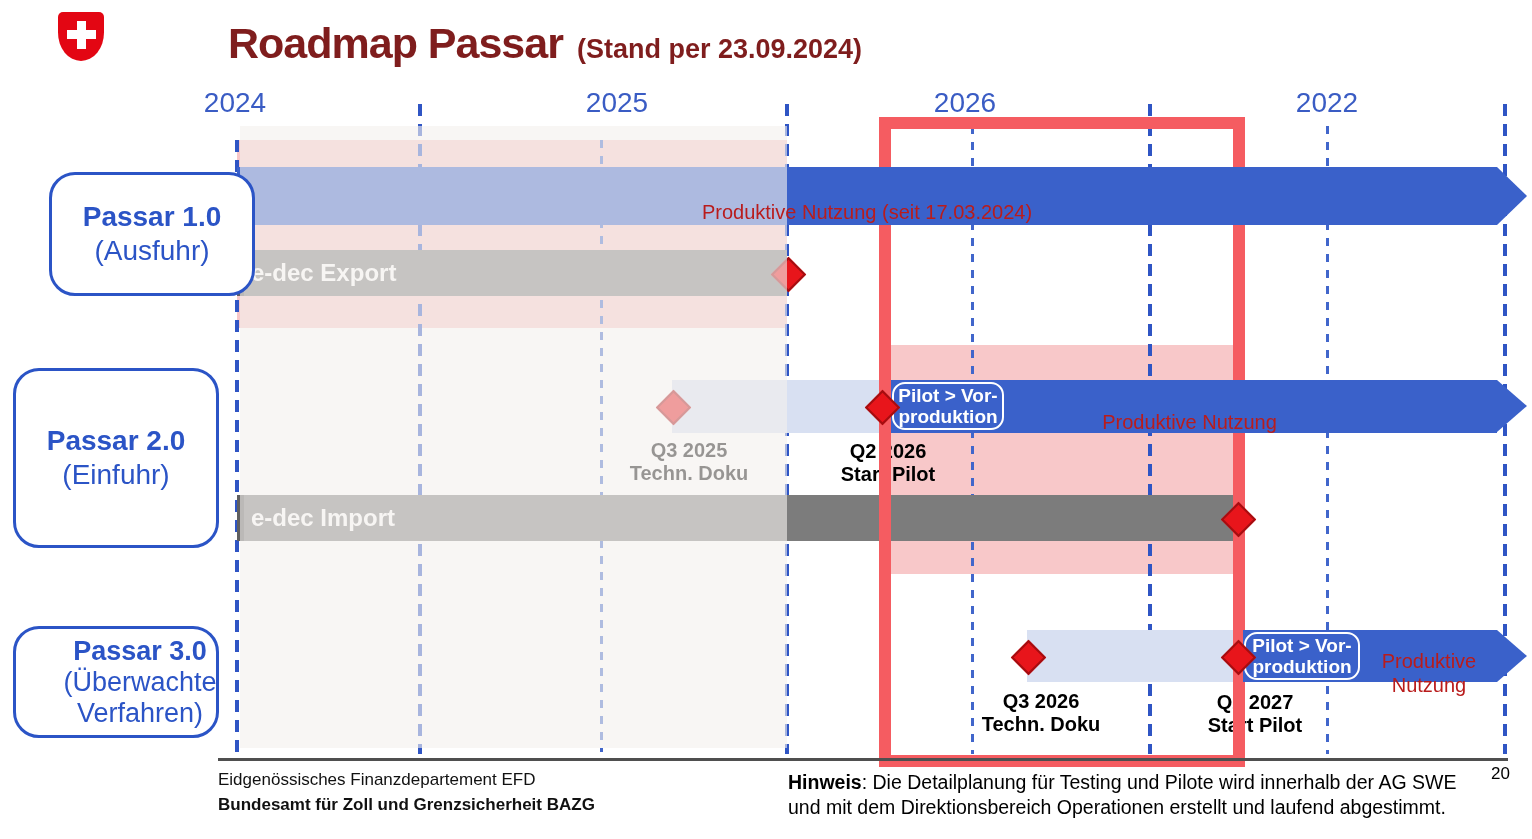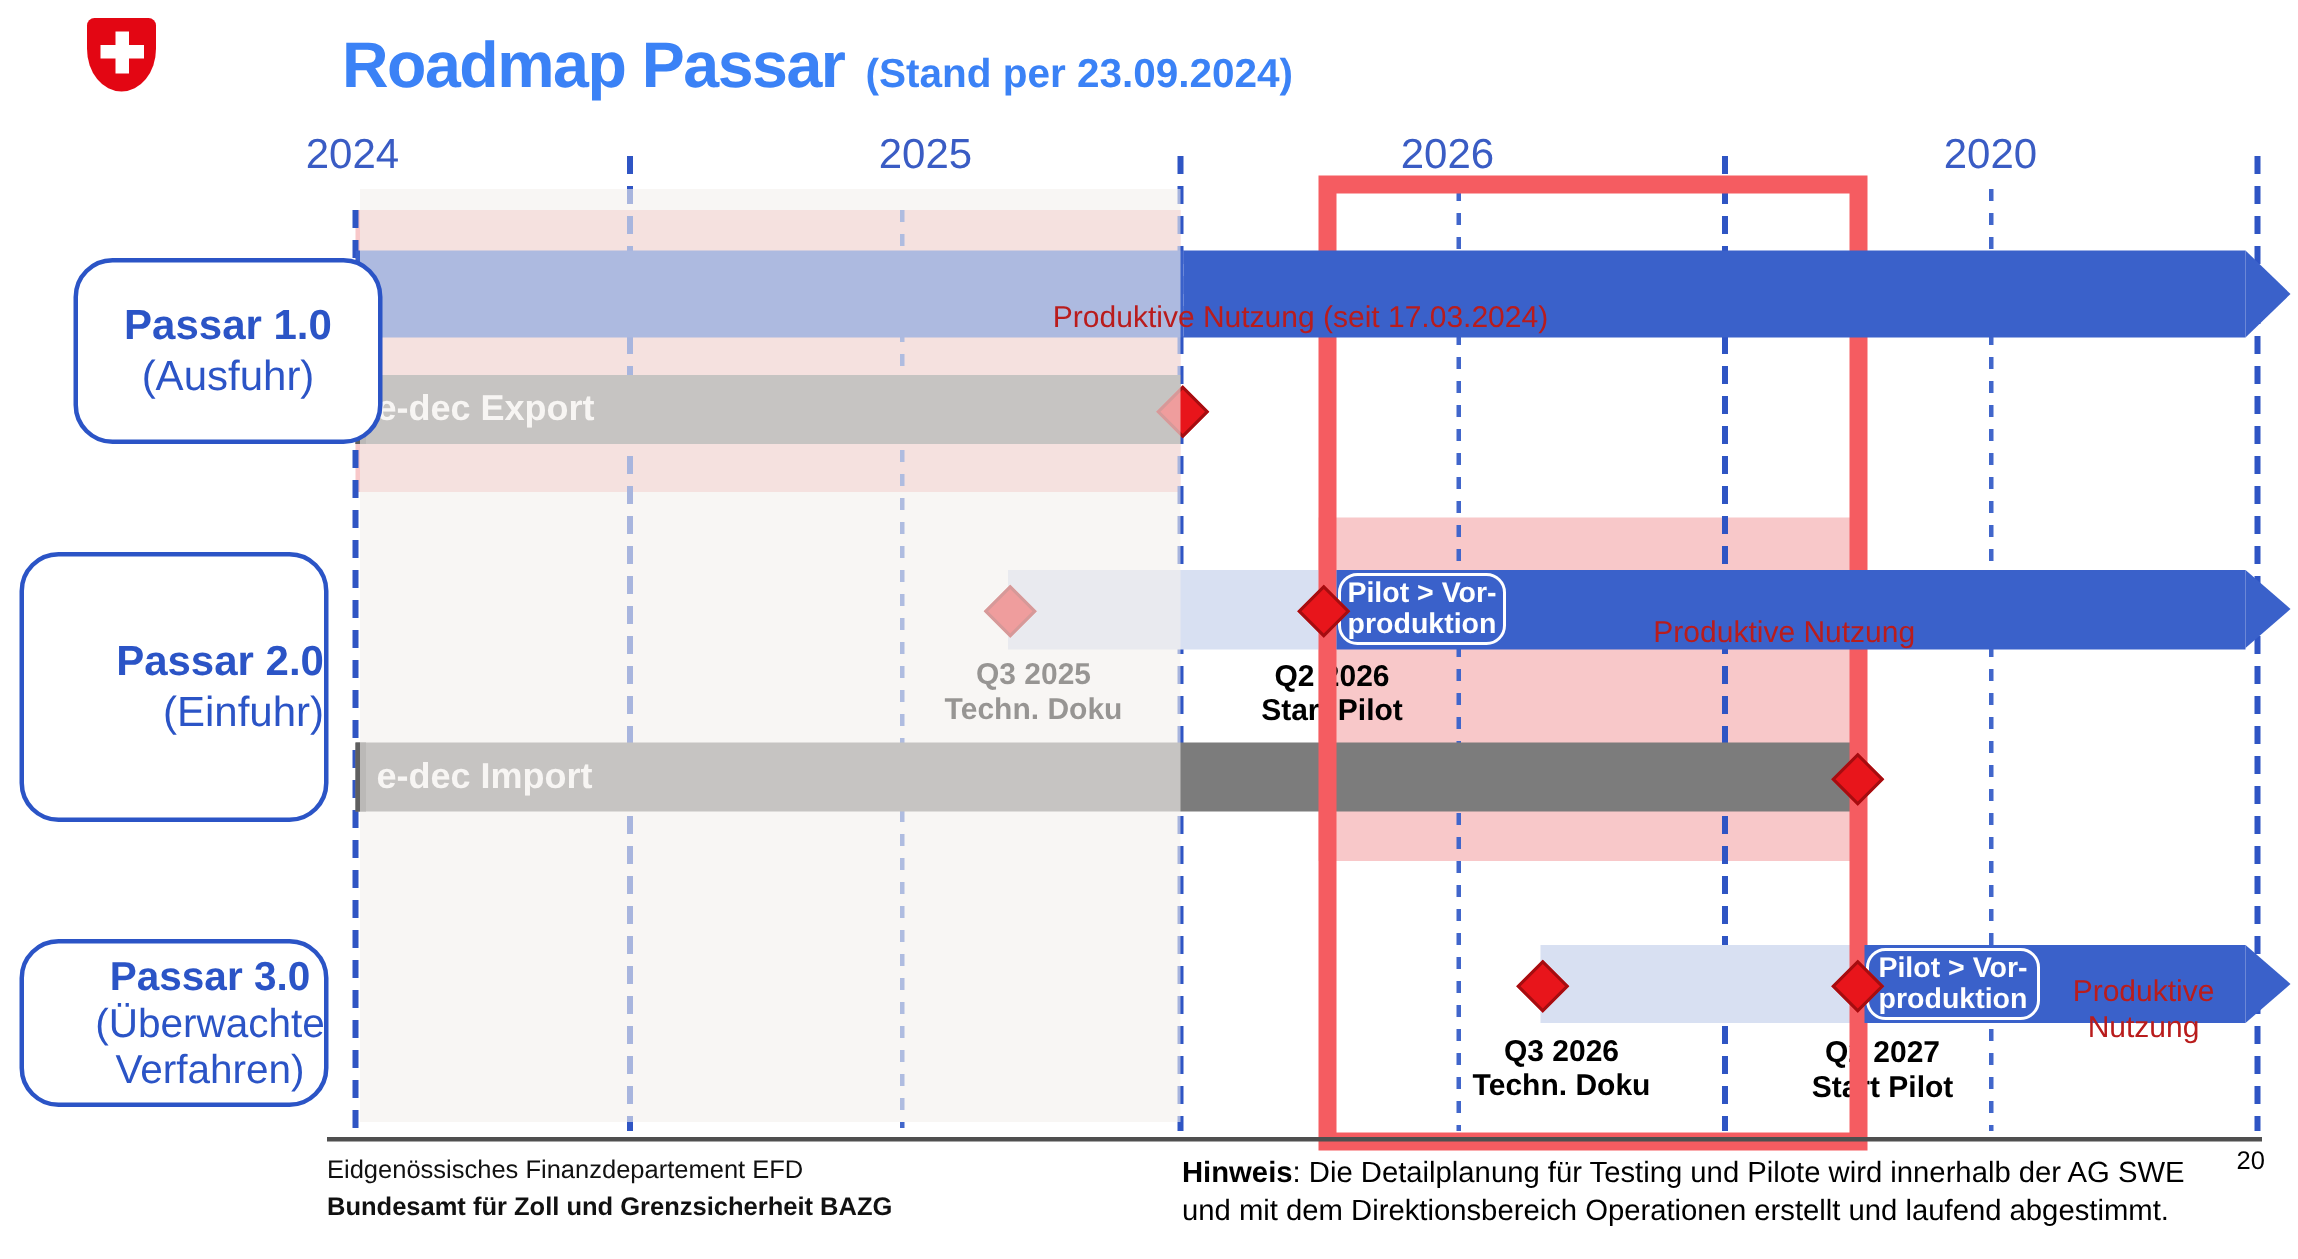"Roadmap Passar" .title-row { color: #3b82f6 -> #7f1d1d }
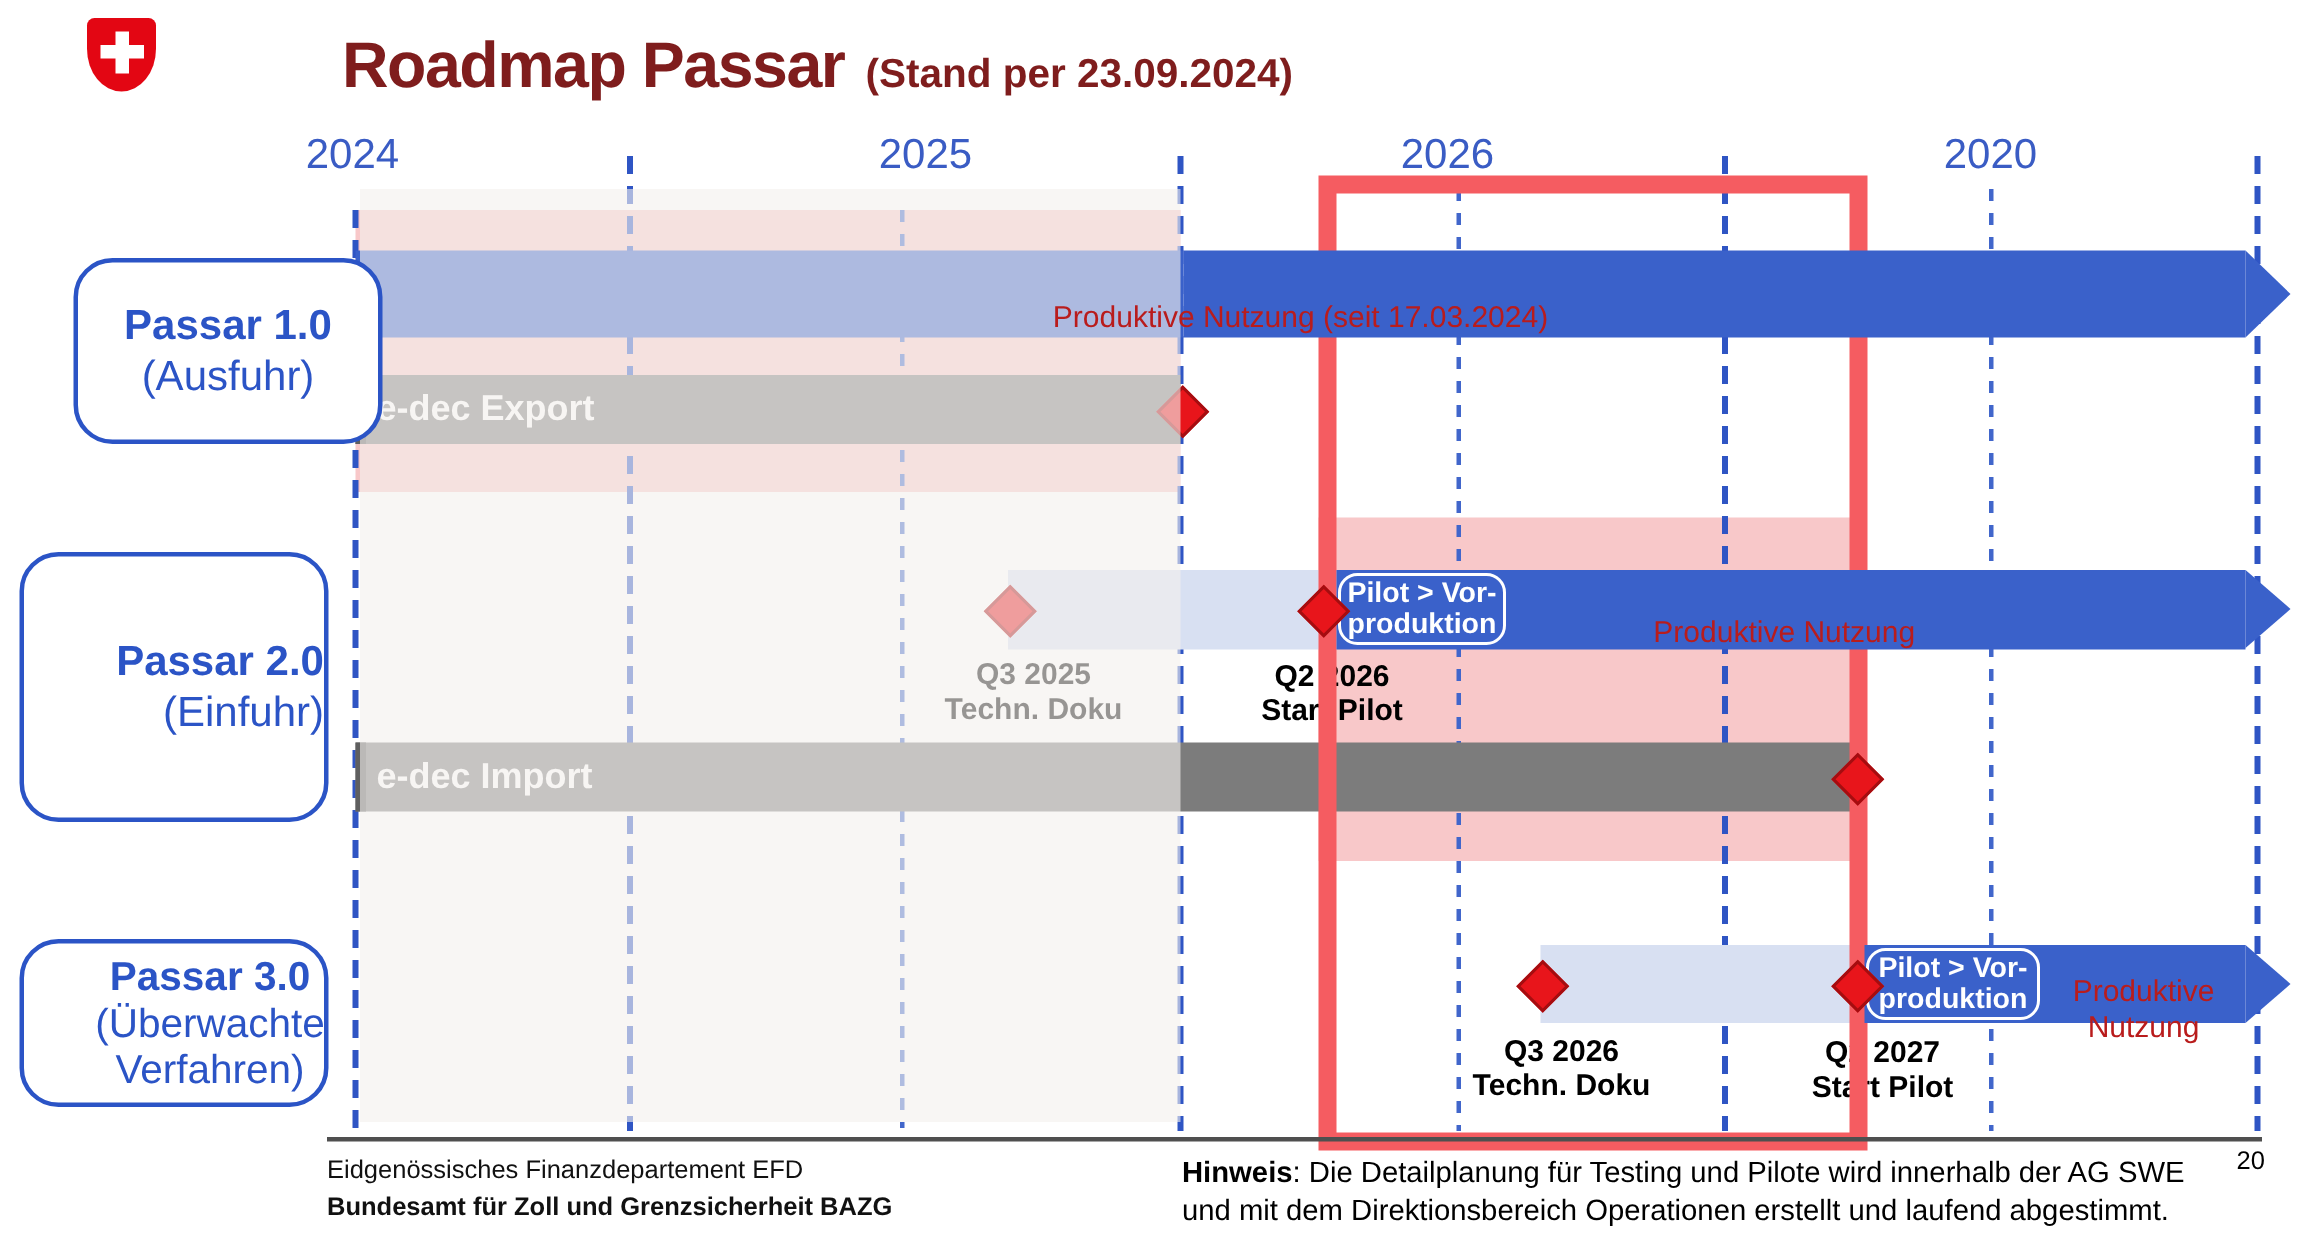"2020" div.abs { text: 2020 -> 2022 }
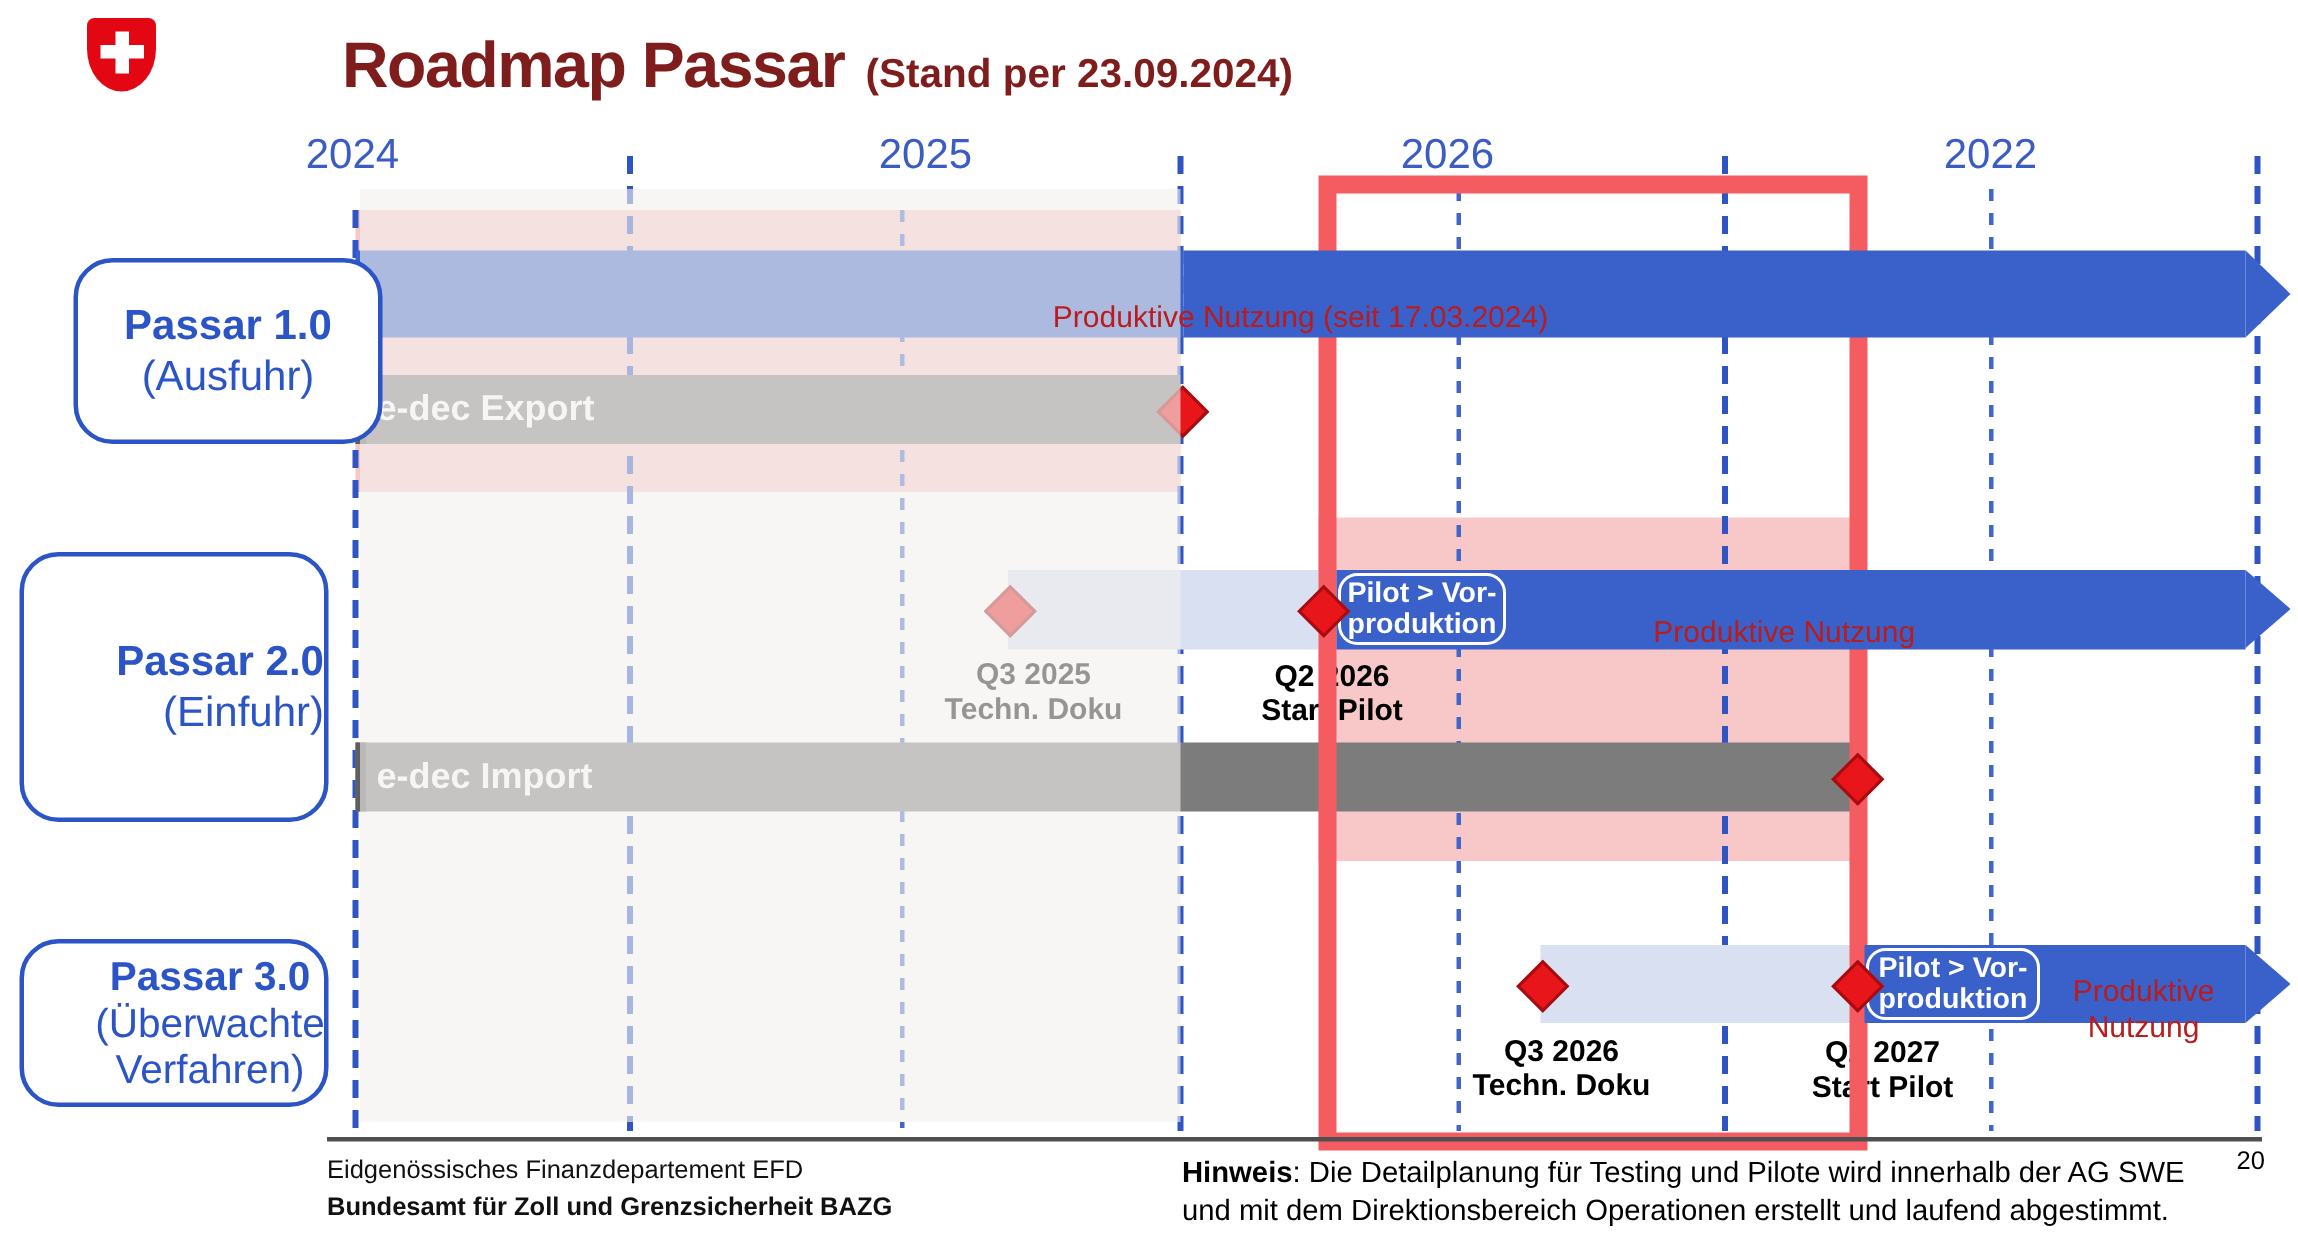"Passar 2.0" div.abs { align-items: flex-end -> none }
